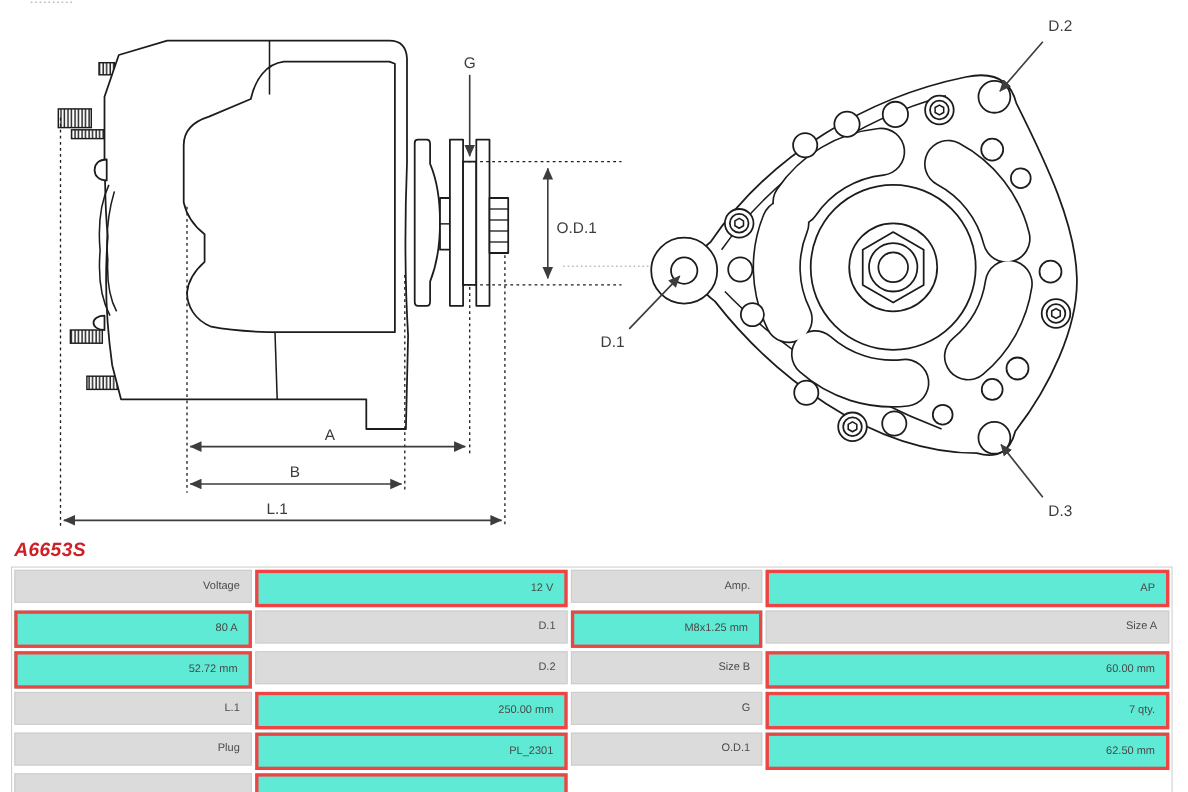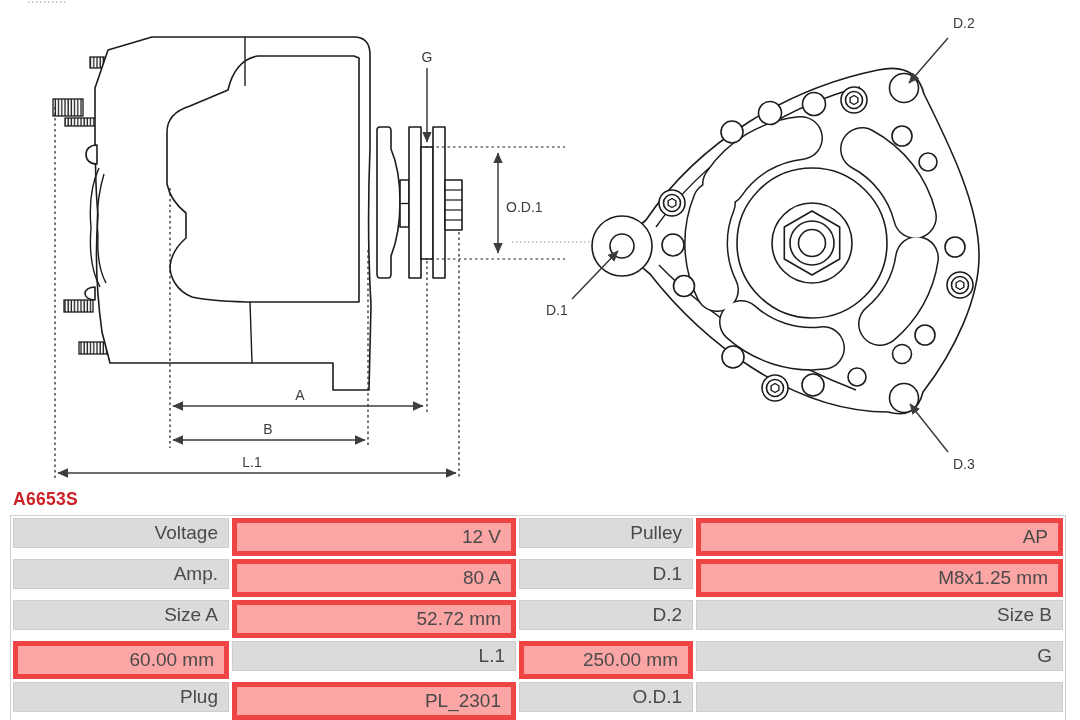"A6653S" .part-number { font-style: none -> italic }
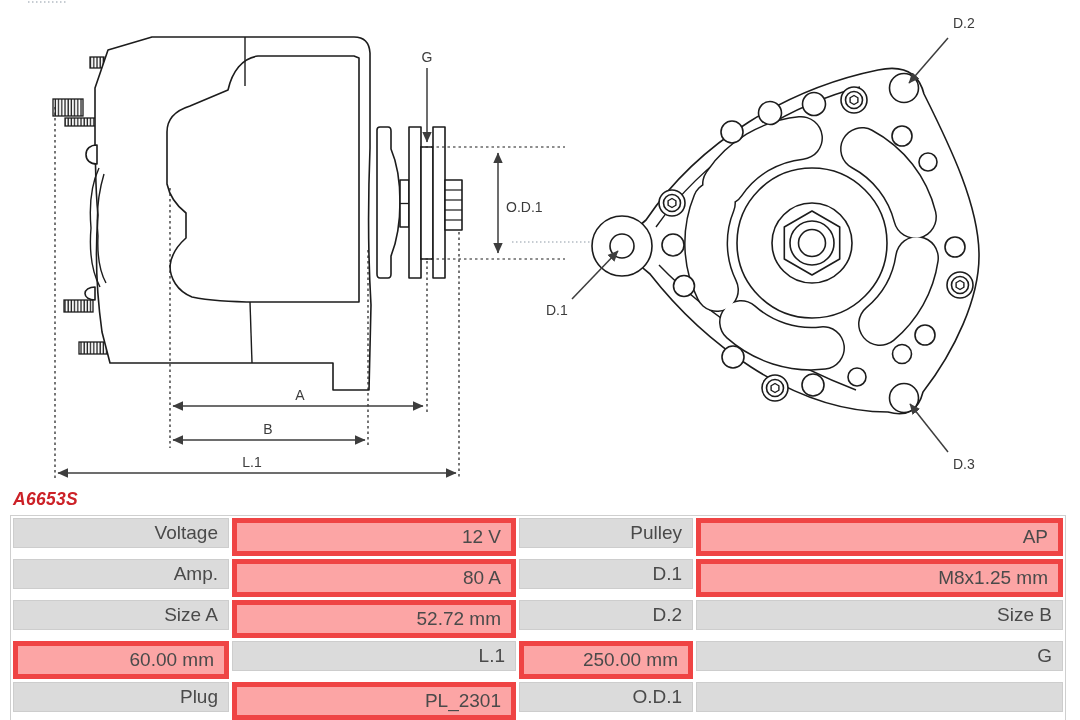"Voltage" .cell { font-size: 19px -> 10px }
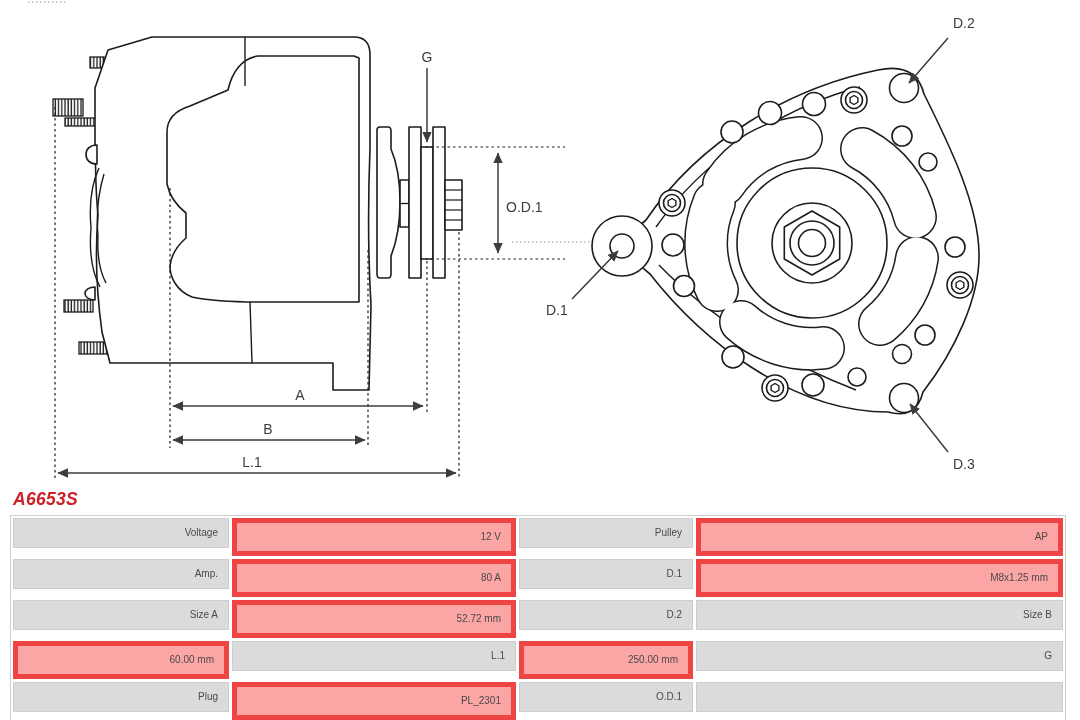"12 V" .val { background: #fca5a5 -> #5eead4; border: 5px solid #ef4444 -> 3px solid #ef4444 }
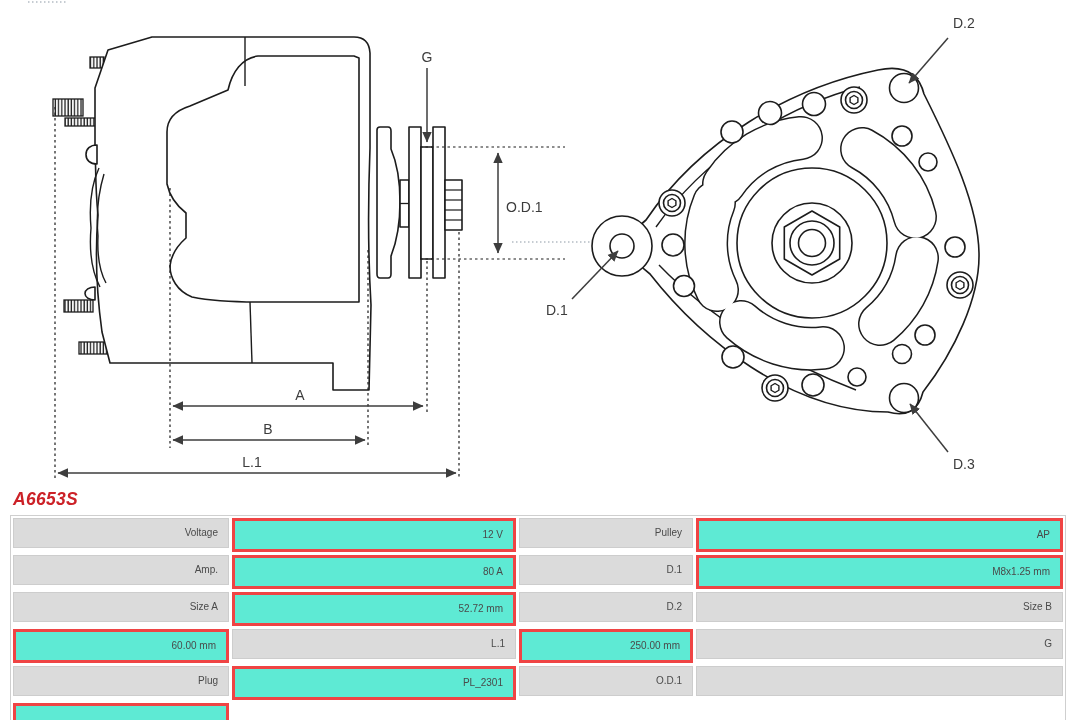"Pulley" div.cell { html: <div>Pulley</div> -> none }
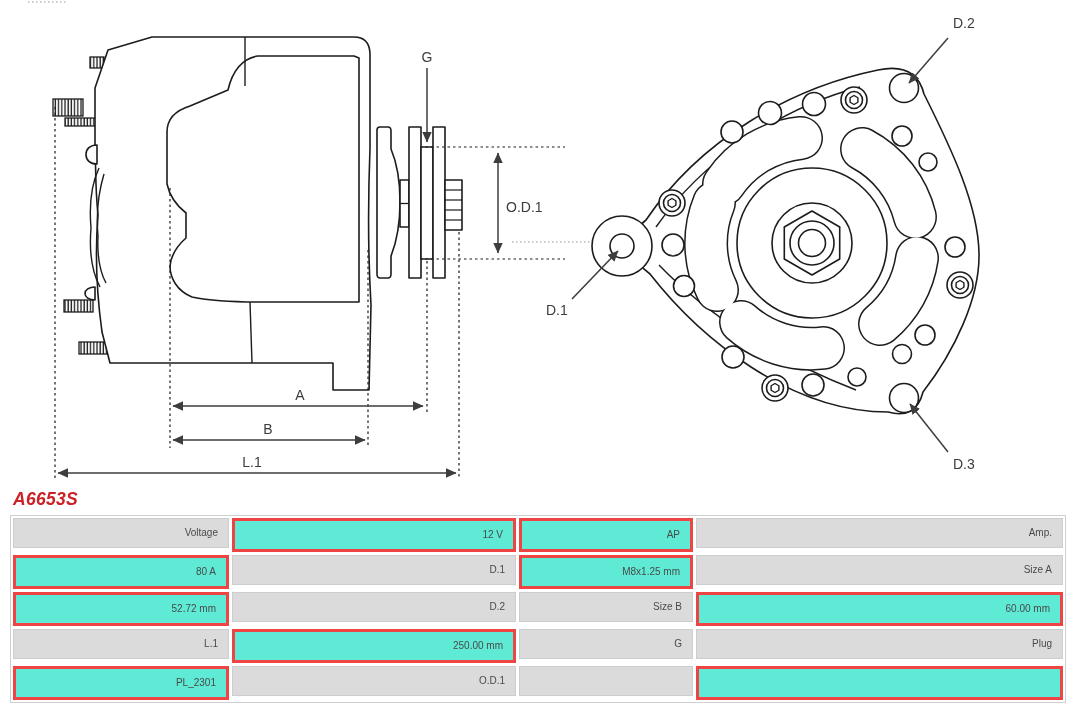"AP" div.cell { order: before "Amp." -> after "Amp." }
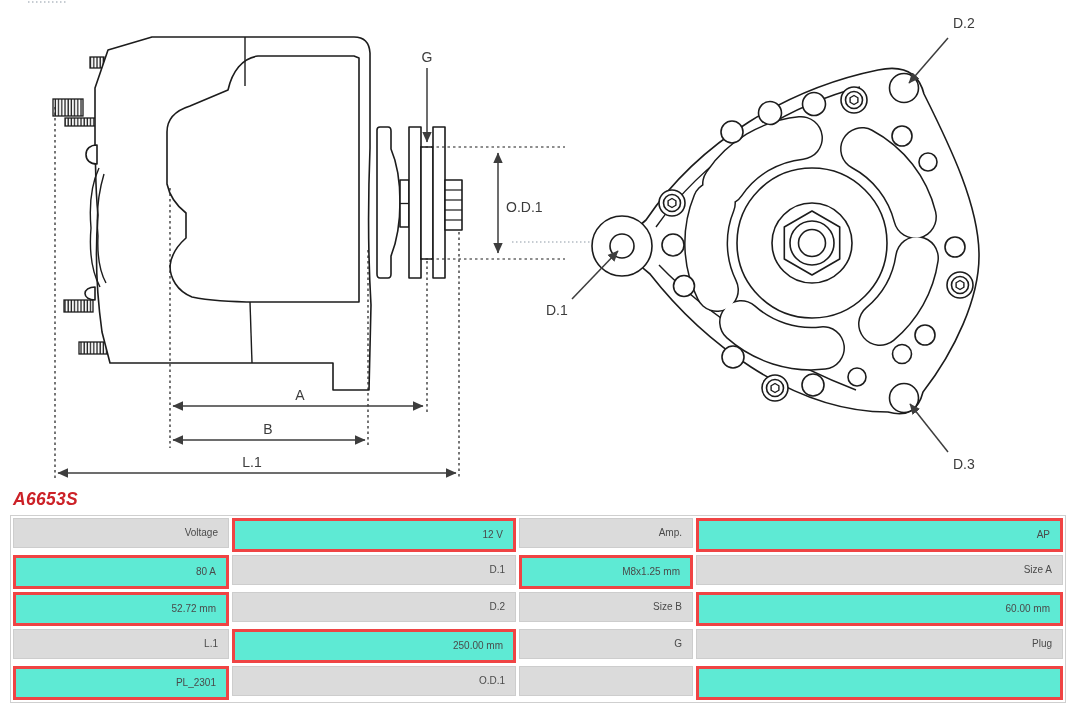"7 qty." div.cell { html: none -> <div>7 qty.</div> }
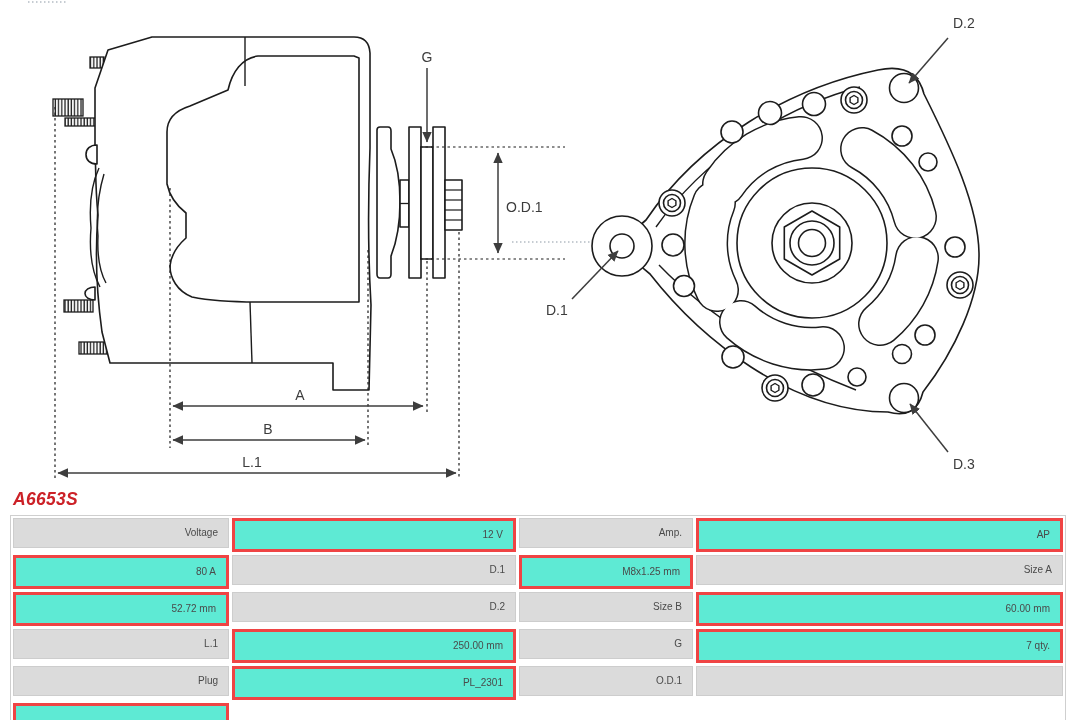"62.50 mm" div.cell { html: none -> <div>62.50 mm</div> }
